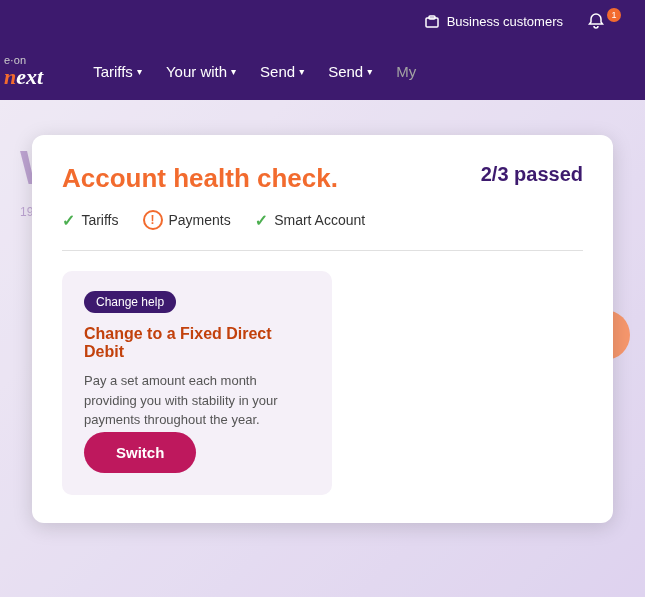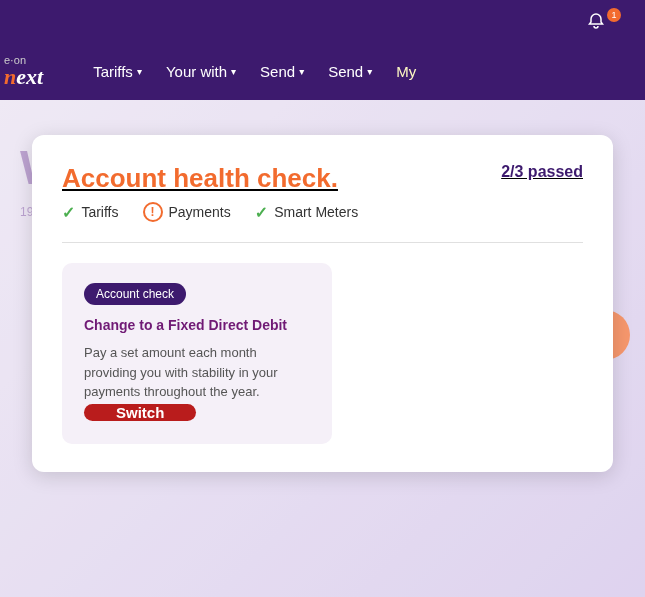"Business customers" div.top-bar-item { html: none -> <div> <span> <svg> <rect></rect> <rect></rect> </svg> </span> <span>Business customers</span> </div> }
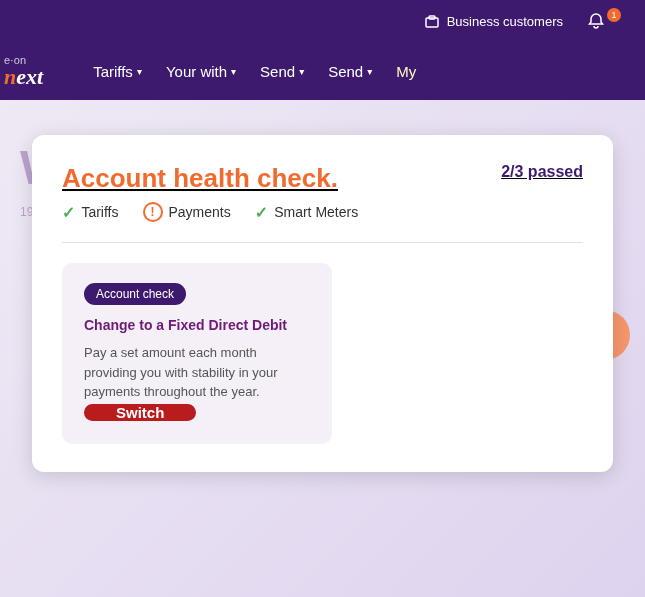"My" .nav-my { color: #fef9c3 -> #a3a3a3 }
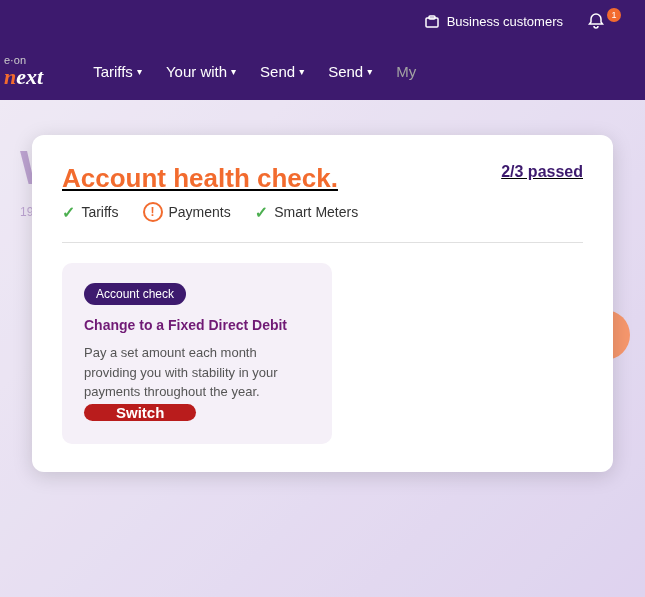"Account health check." .modal-header { margin-bottom: 8px -> 16px; text-decoration: underline -> none }
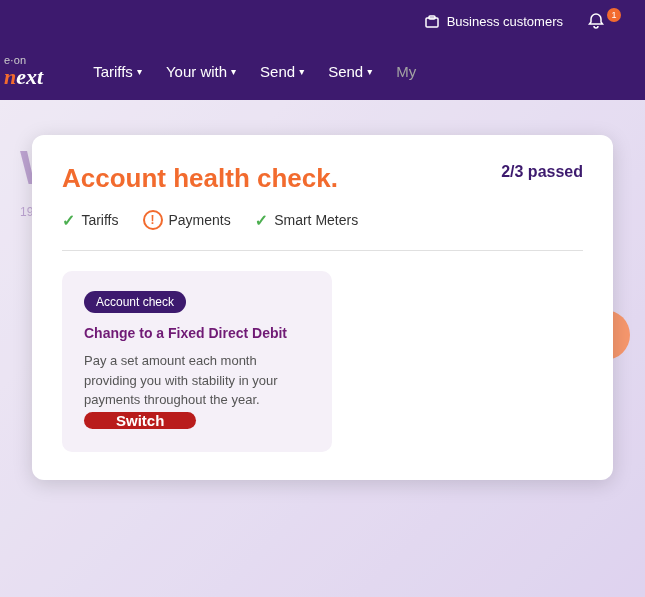"2/3 passed" .modal-score { font-size: 16px -> 20px }
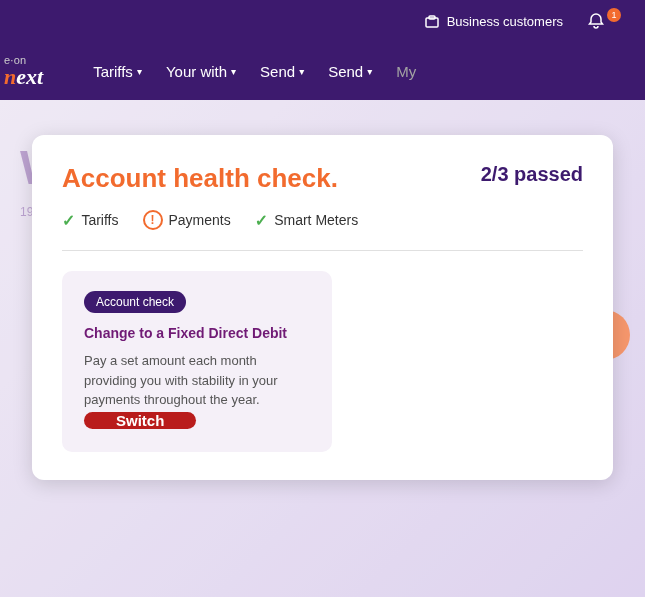"Smart Meters" span { text: Meters -> Account }
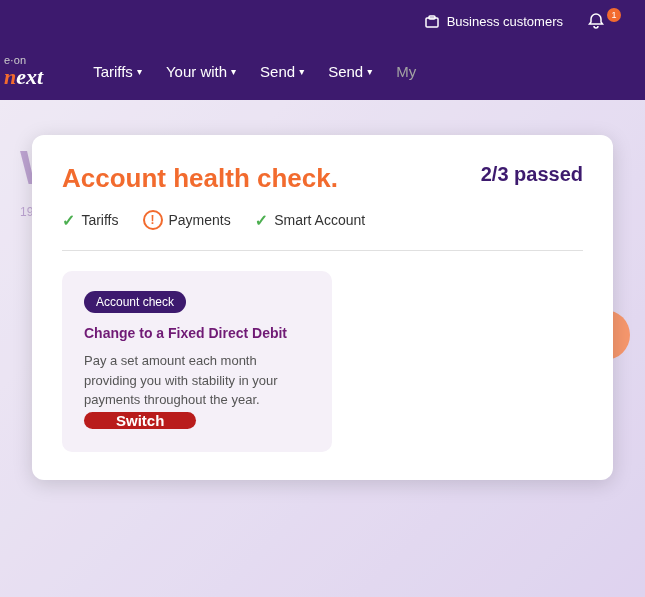"Account check" div.action-tag { text: Account check -> Change help }
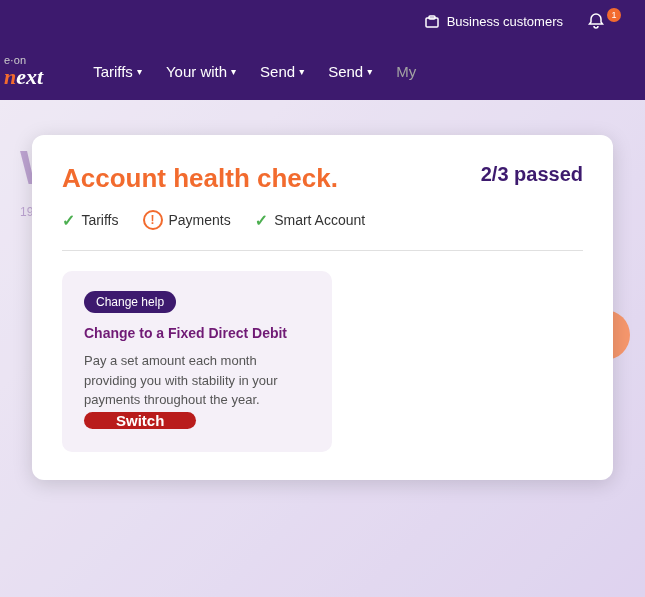"Change to a Fixed Direct" .action-title { color: #701a75 -> #c2410c; font-size: 14px -> 16px }
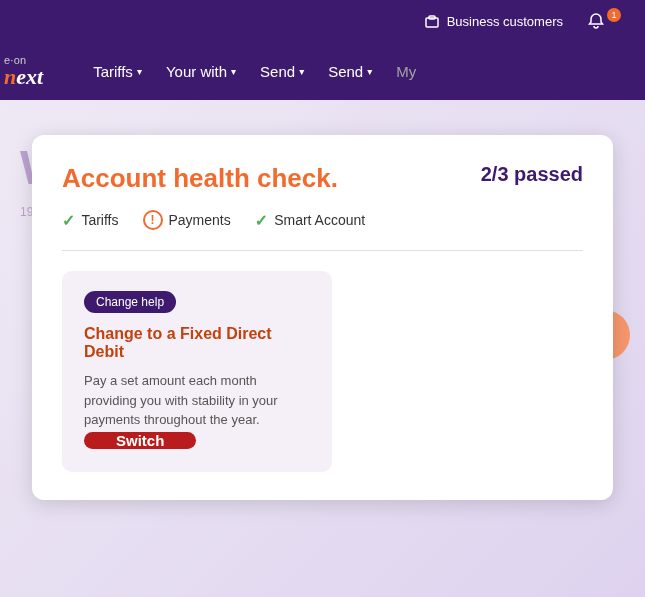"Switch" .action-btn { background-color: #b91c1c -> #be185d; padding: 0 32px -> 12px 32px }
